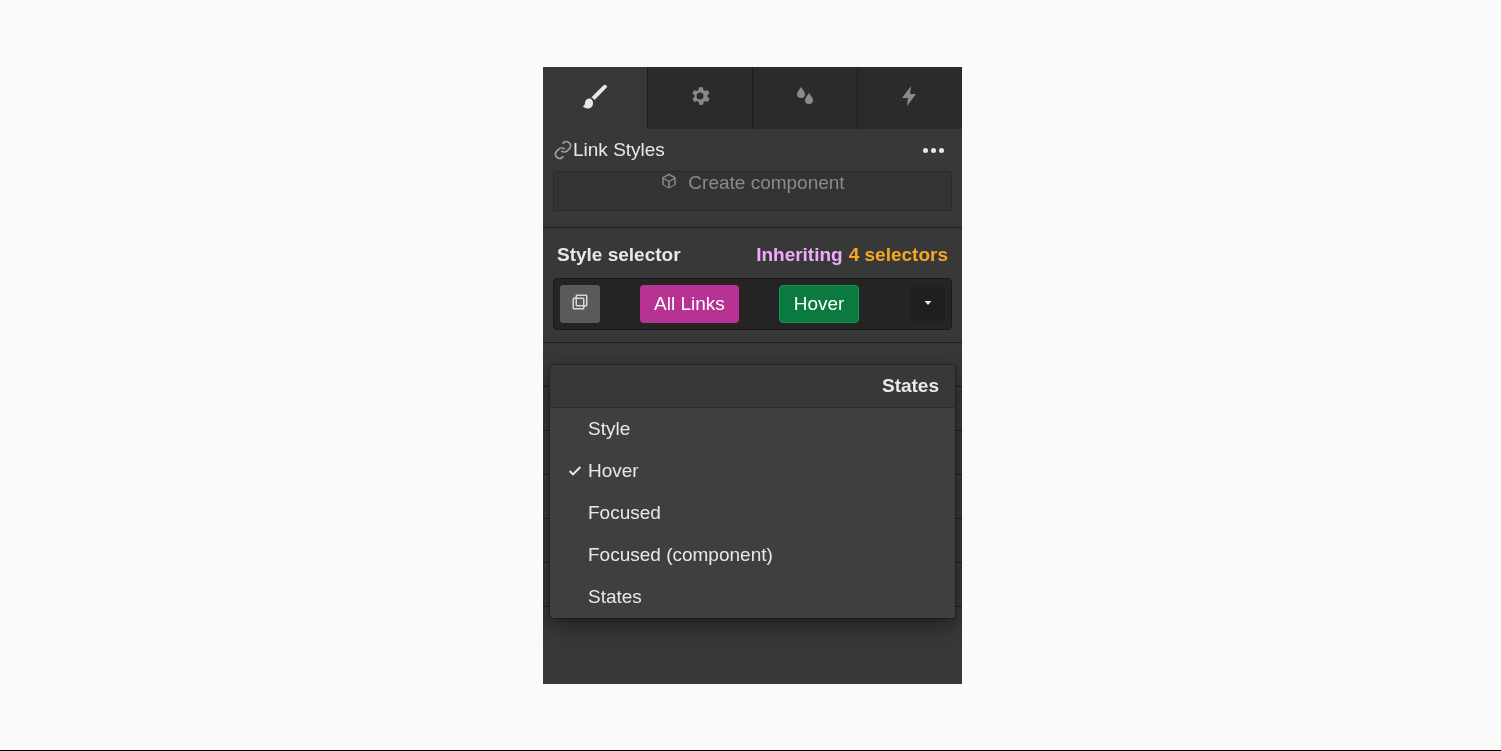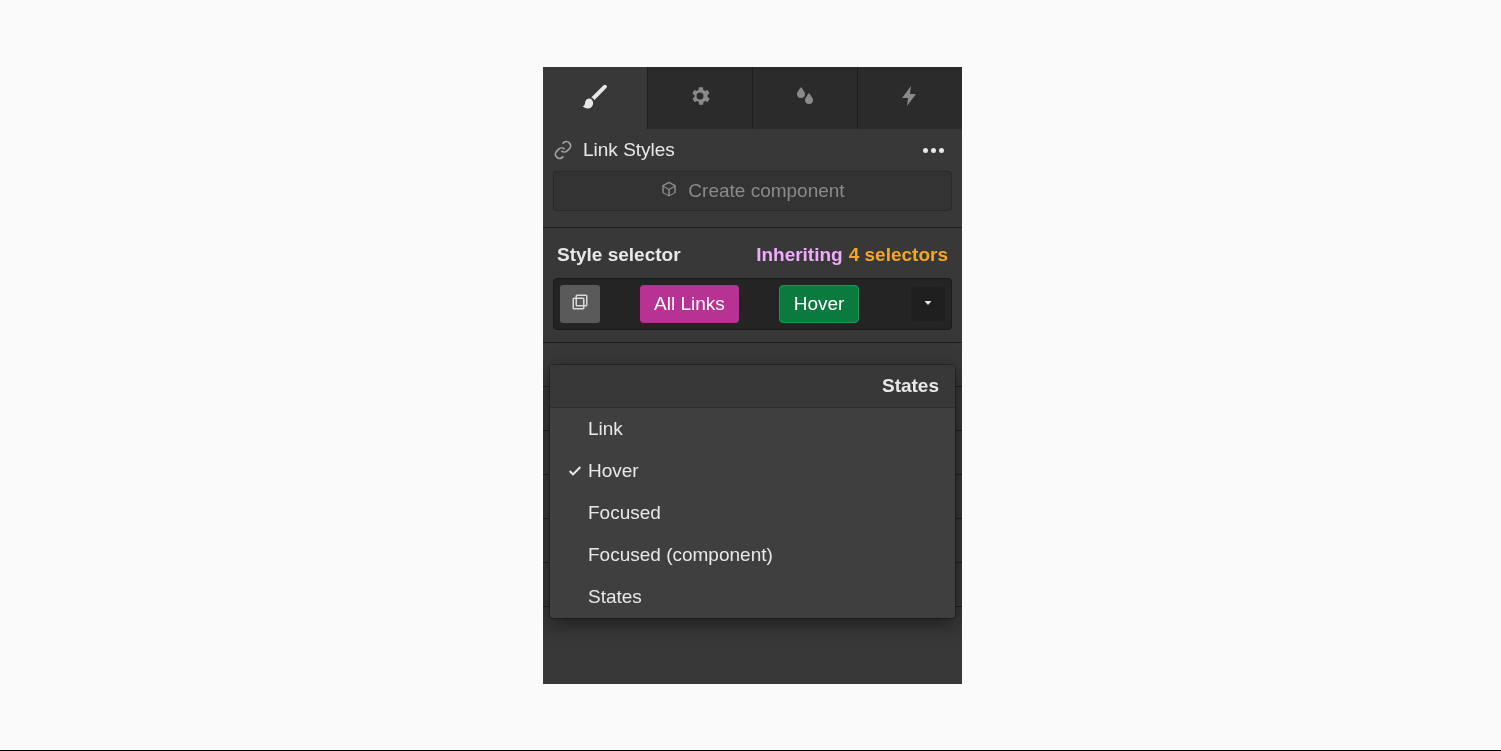"Link Styles" .header { gap: 10px -> none }
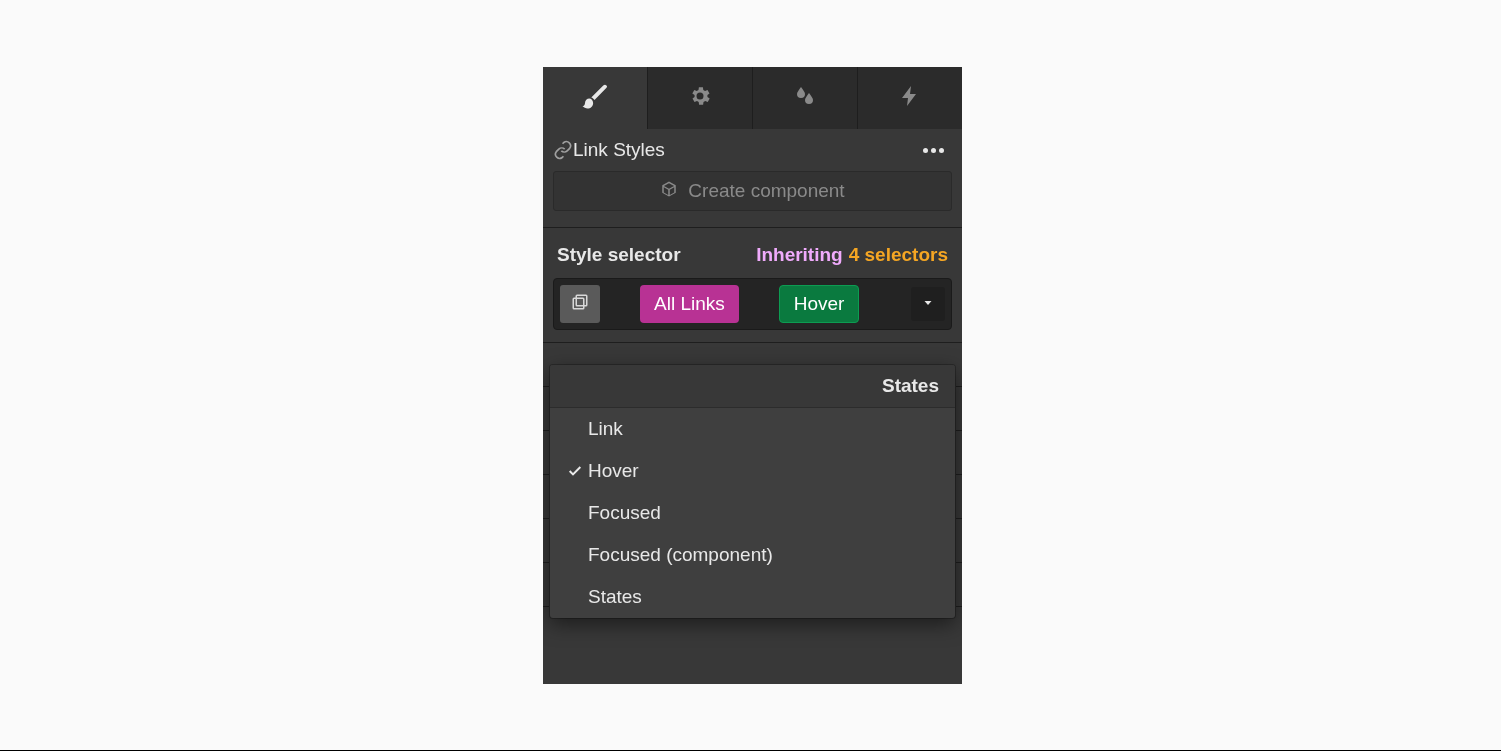"Create component" .create-btn { align-items: center -> none }
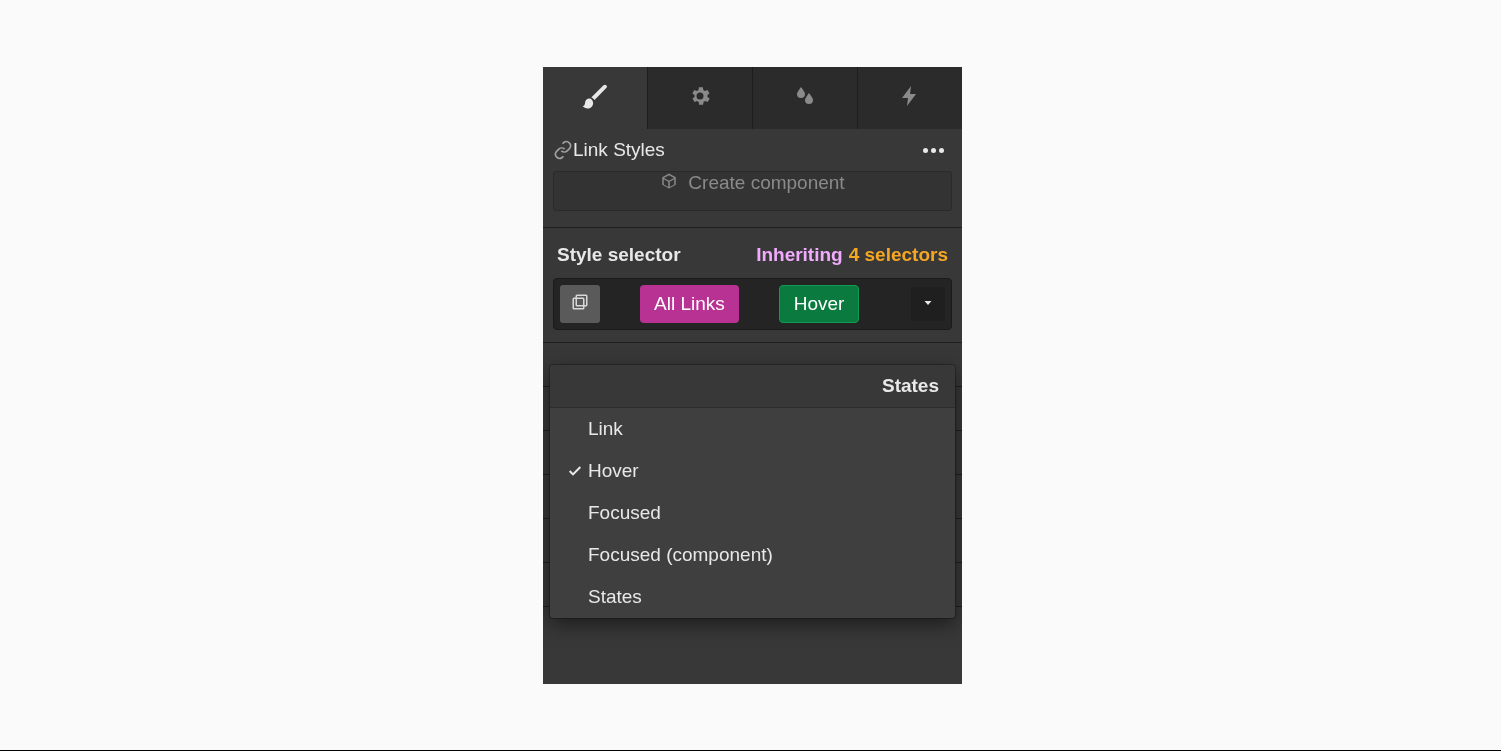"Link" span { text: Link -> Style }
